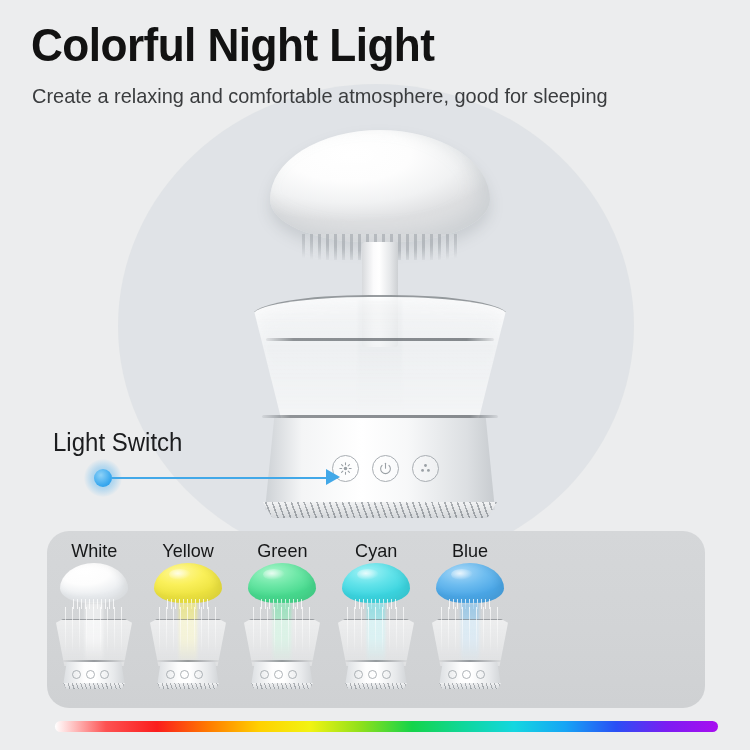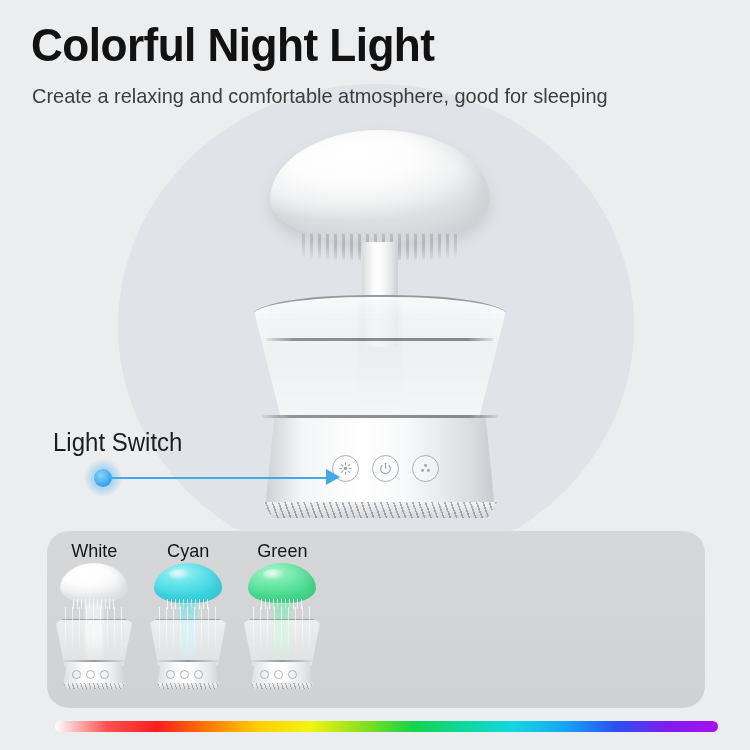"Yellow" div.swatch { html: none -> <div> <div>Yellow</div> <div> <div></div> <div></div> <div></div> <div></div> <div></div> <div></div> <div> <div></div> <div></div> <div></div> </div> <div></div> </div> </div> }
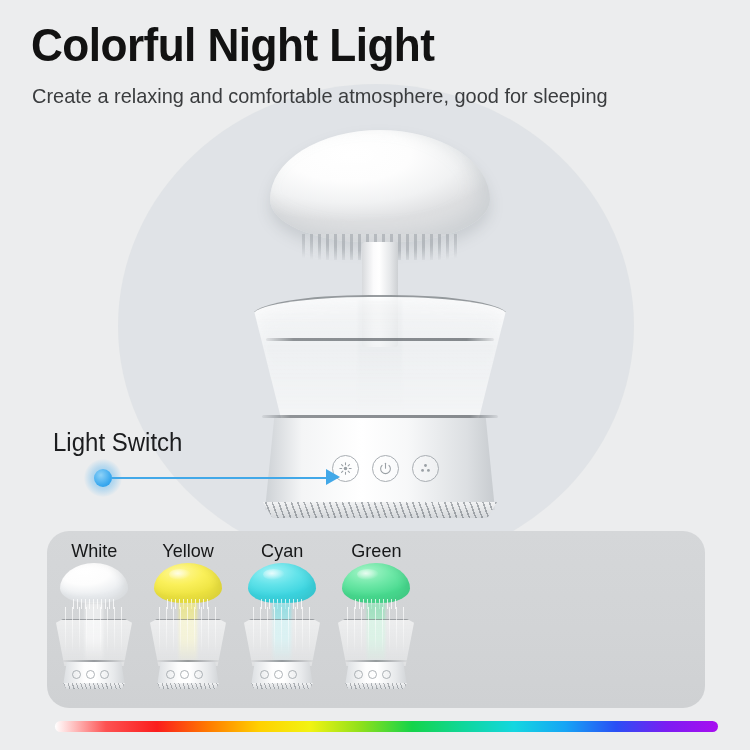"Cyan" div.swatch { order: before "Green" -> after "Green" }
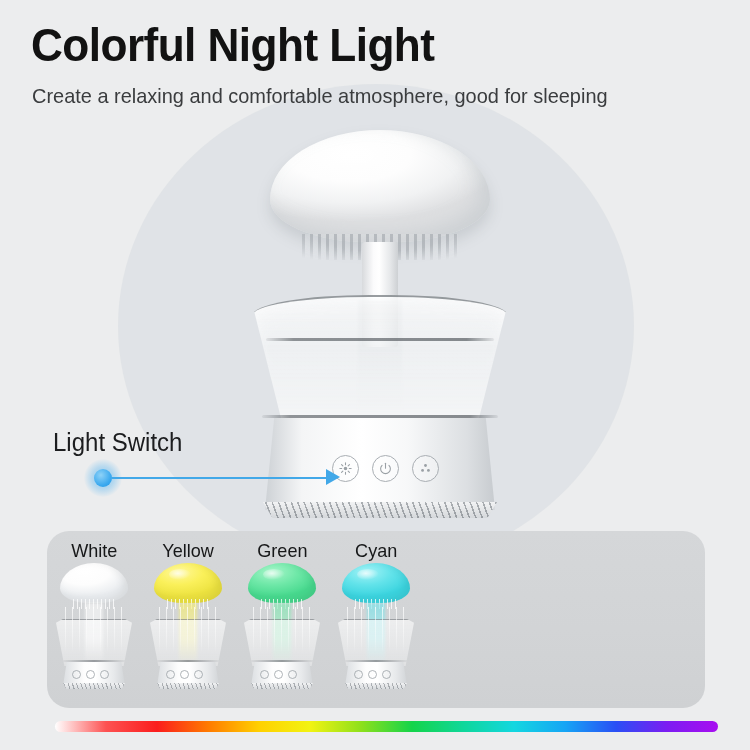"Blue" div.swatch { html: none -> <div> <div>Blue</div> <div> <div></div> <div></div> <div></div> <div></div> <div></div> <div></div> <div> <div></div> <div></div> <div></div> </div> <div></div> </div> </div> }
